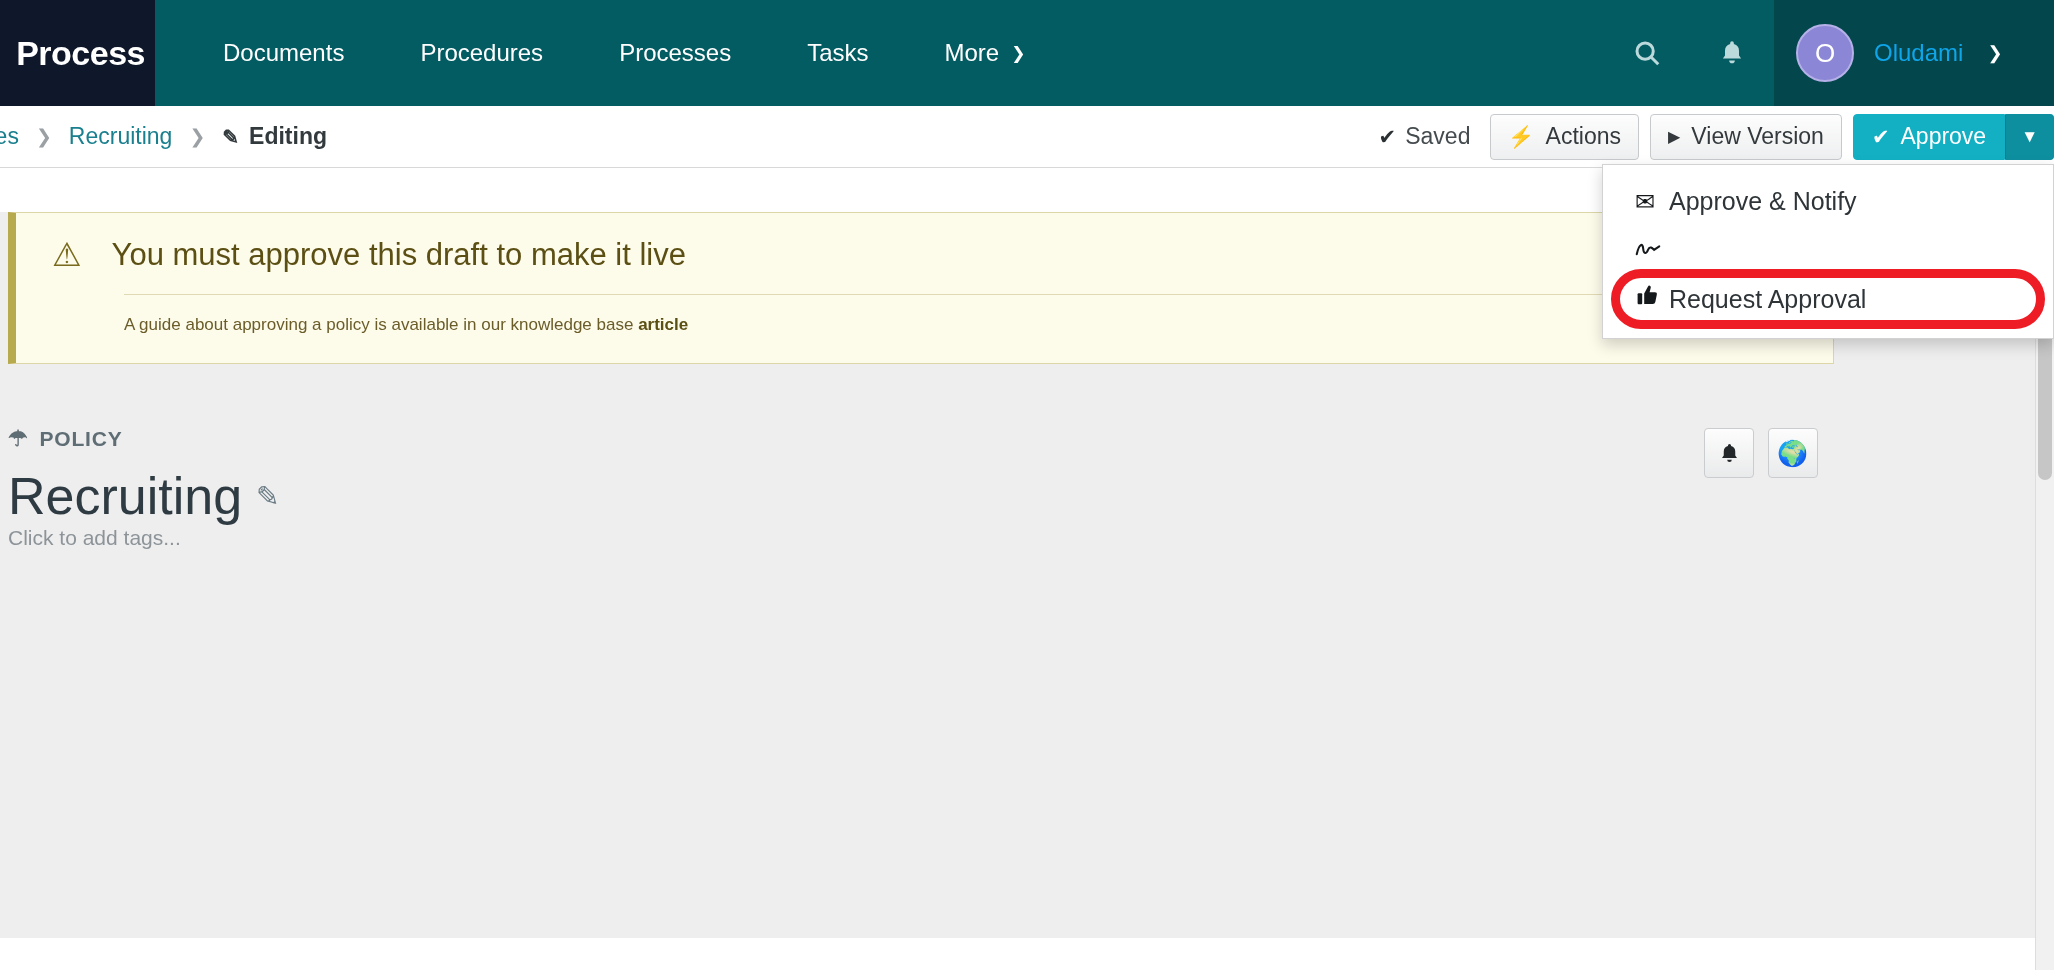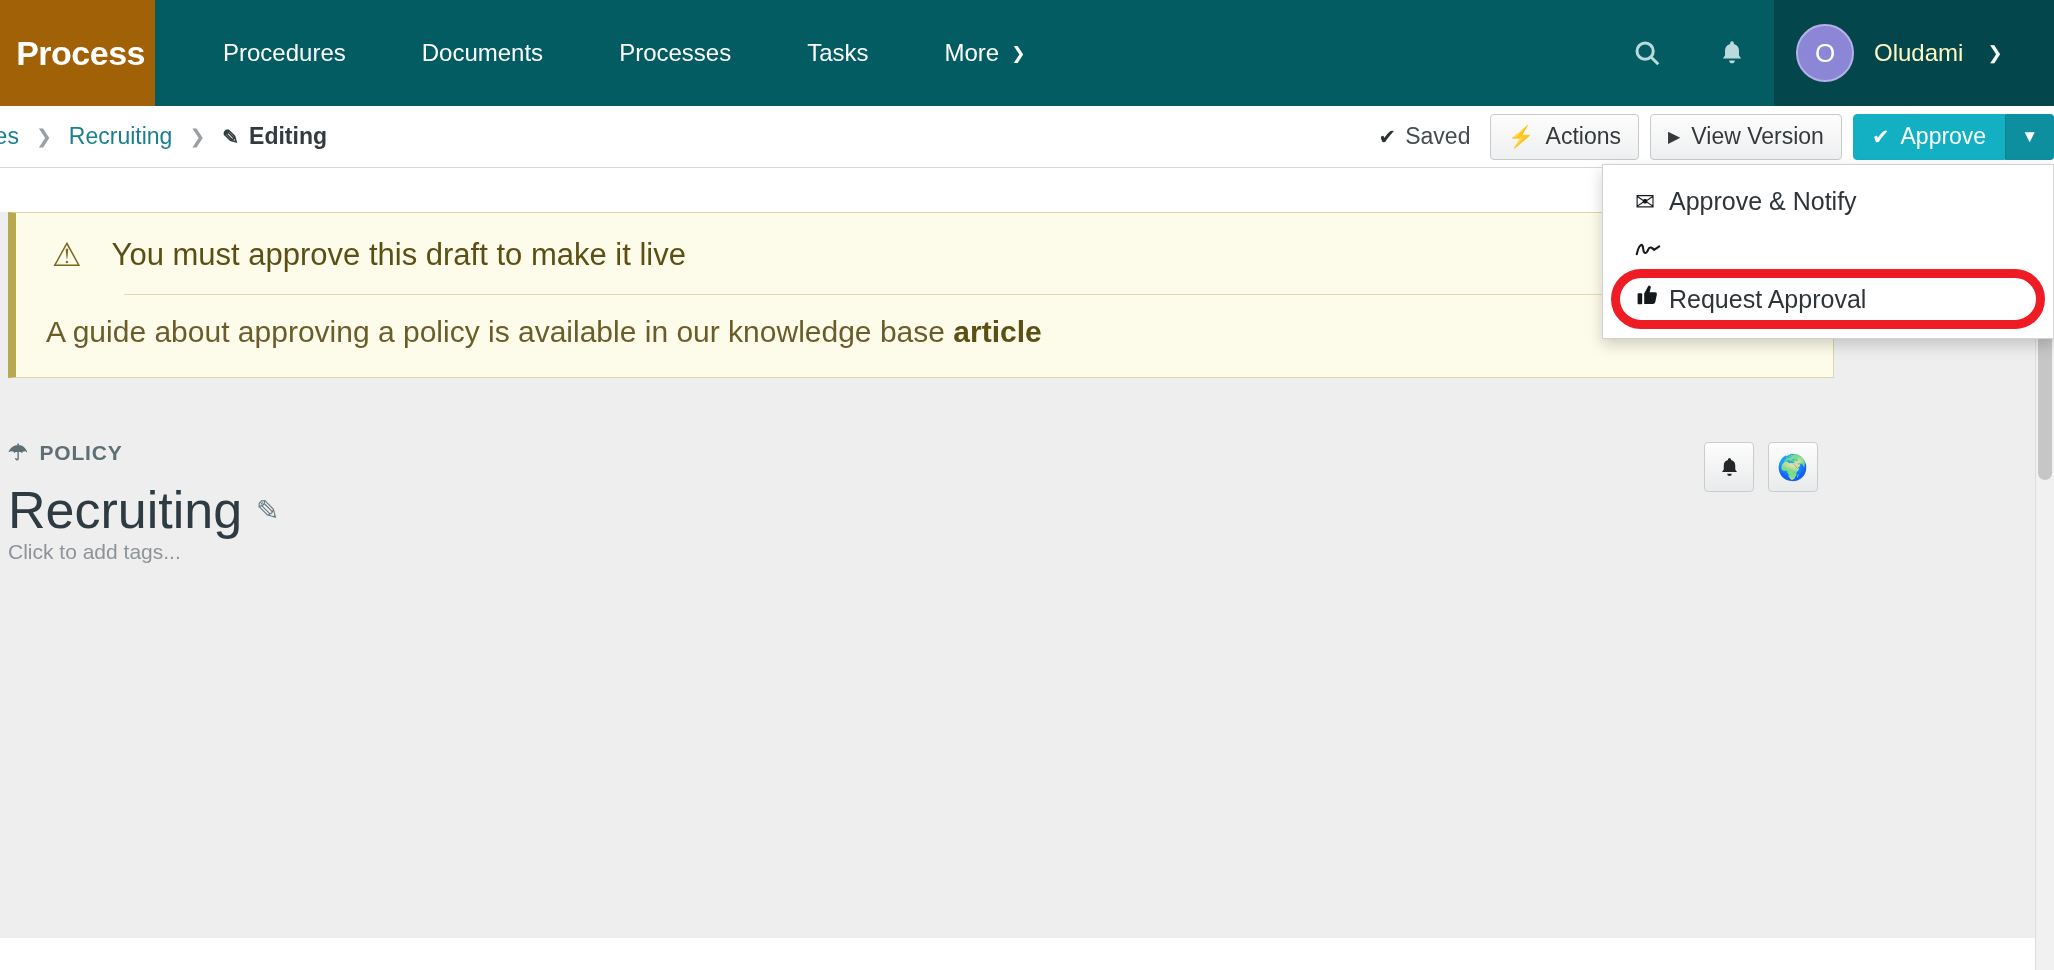"Process" .logo-block { background: #a16207 -> #0f172a }
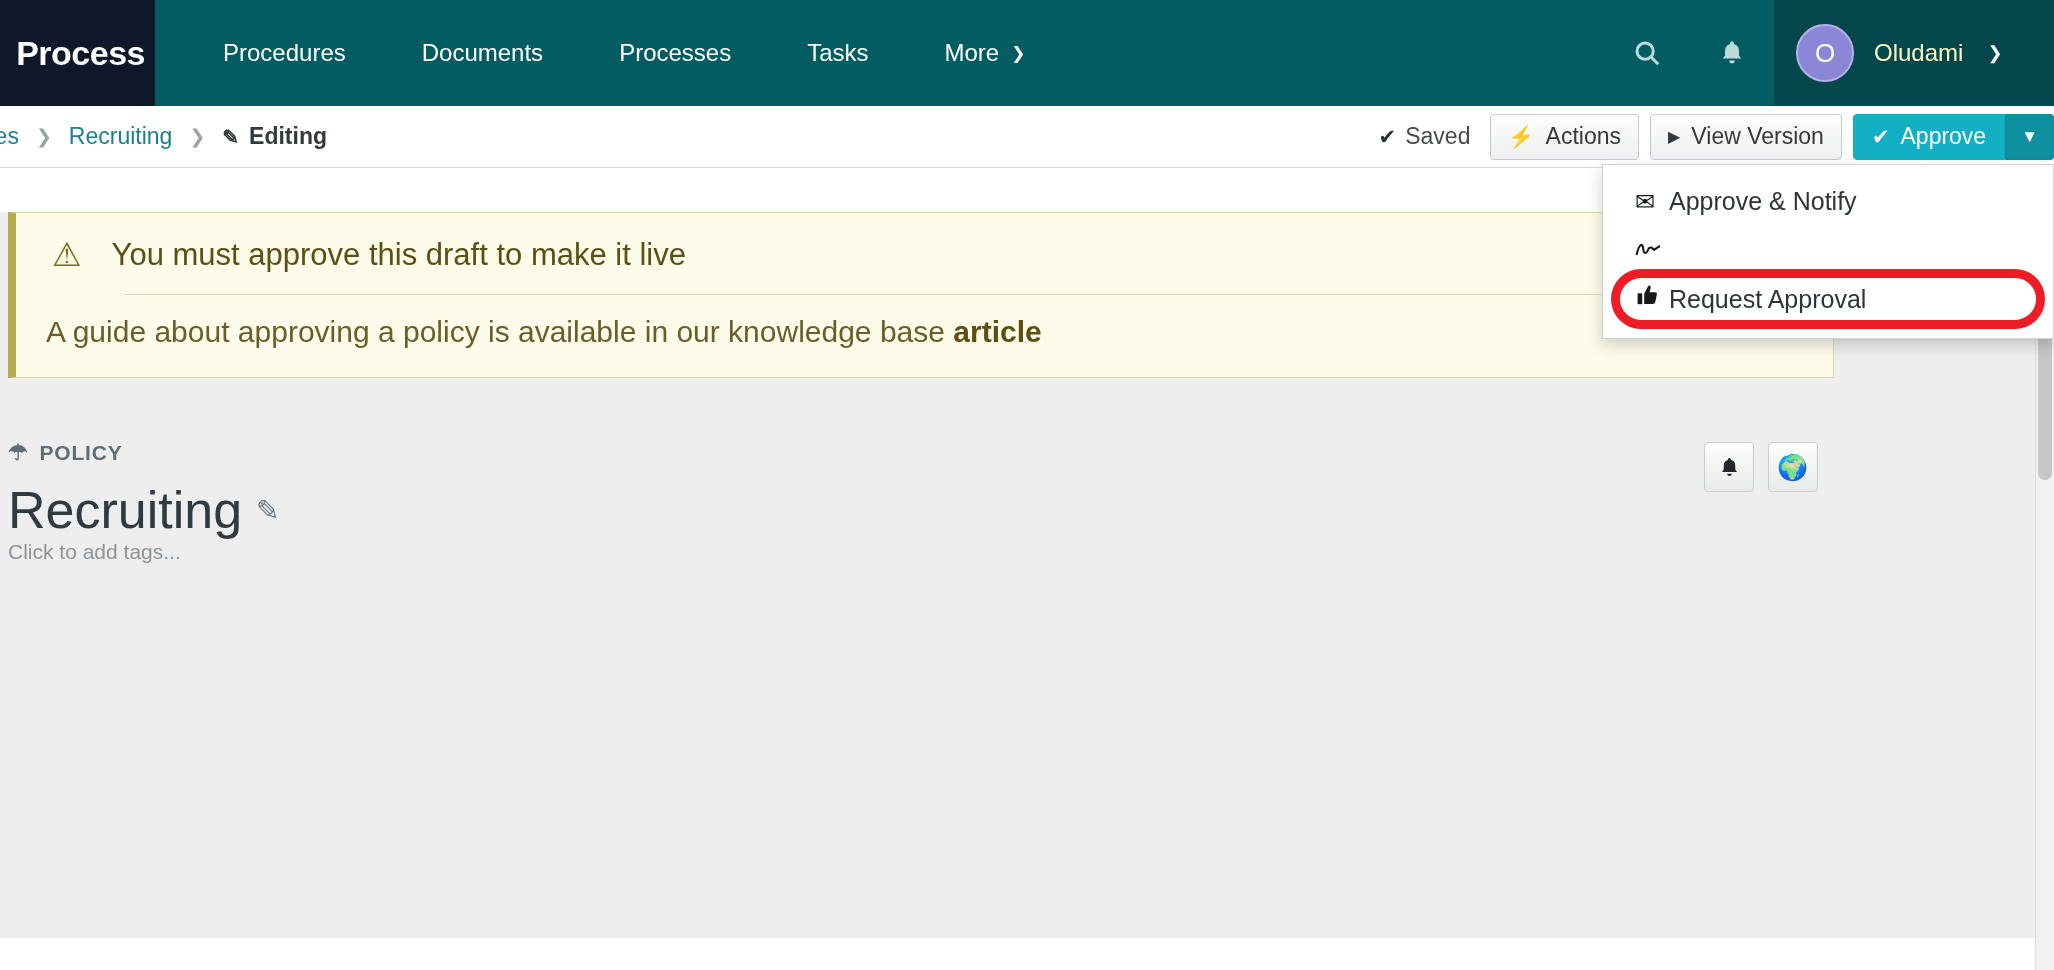"Procedures" div.nav-item { order: before "Documents" -> after "Documents" }
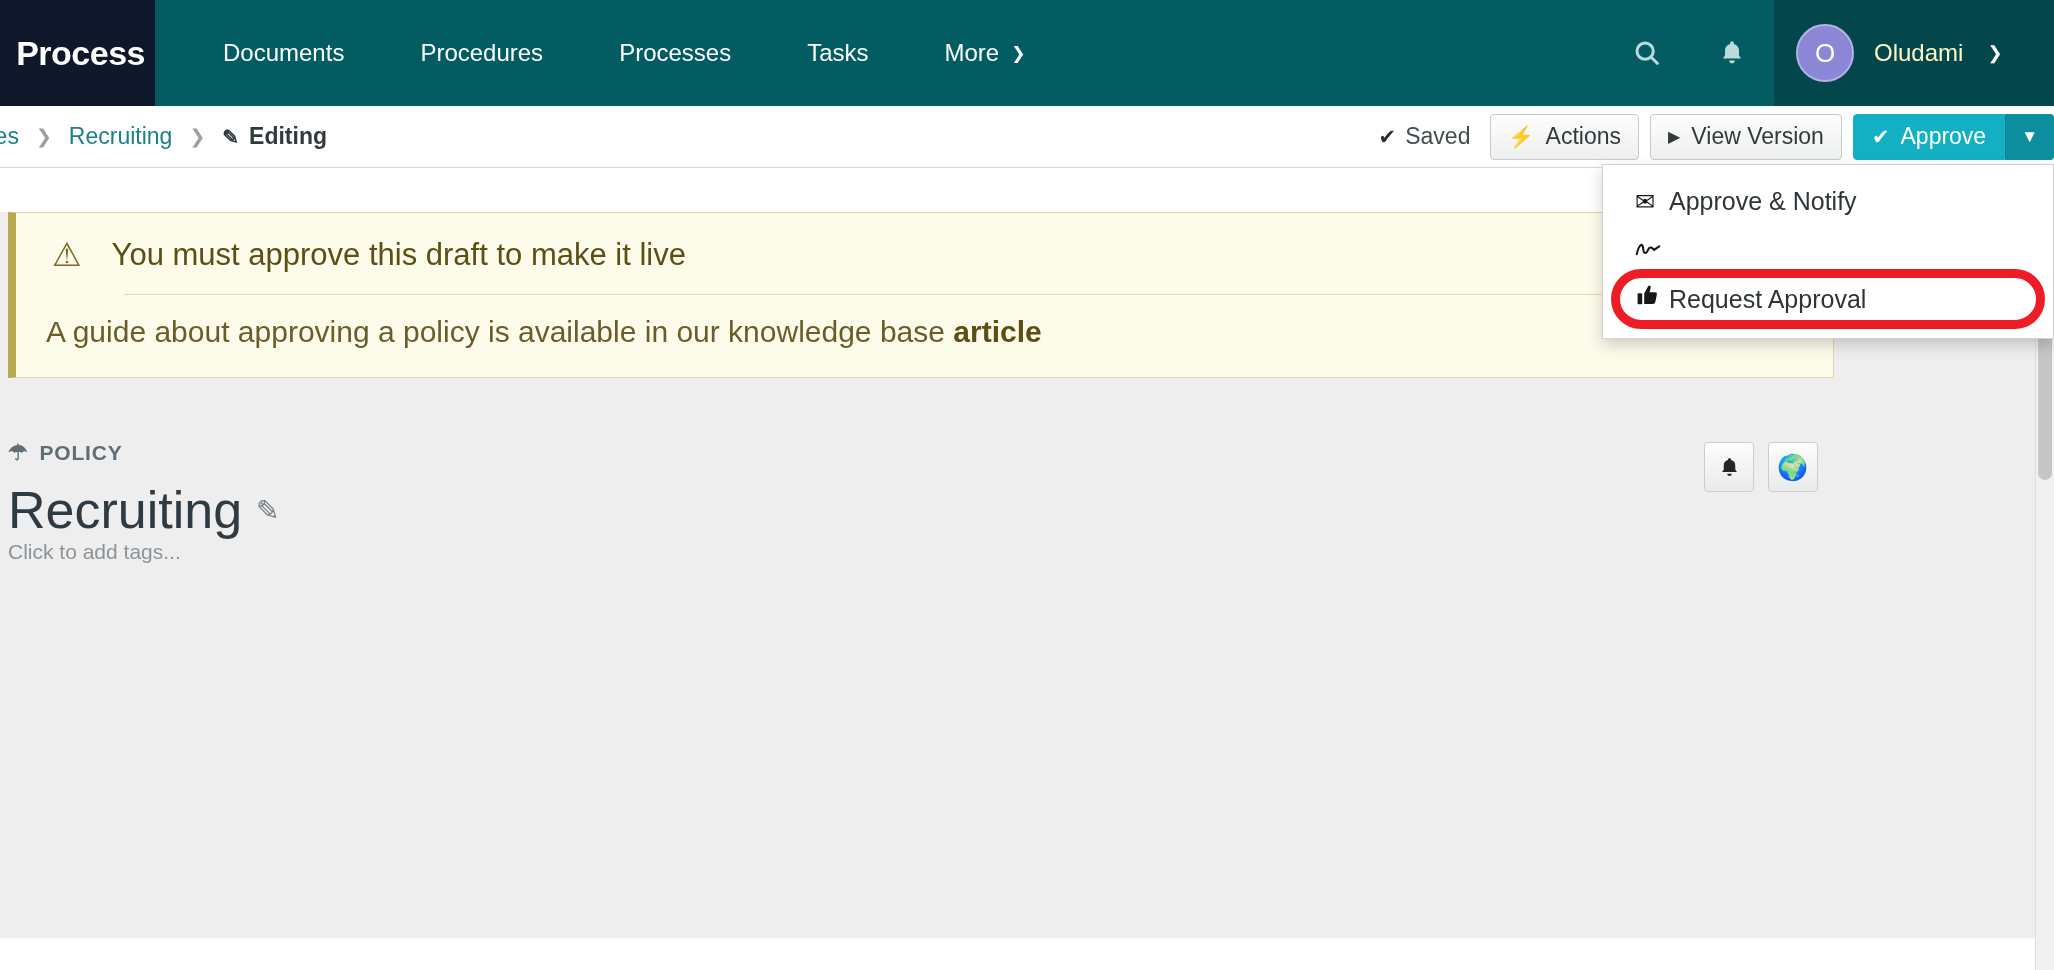"Oludami" .user-name { color: #fef9c3 -> #0ea5e9 }
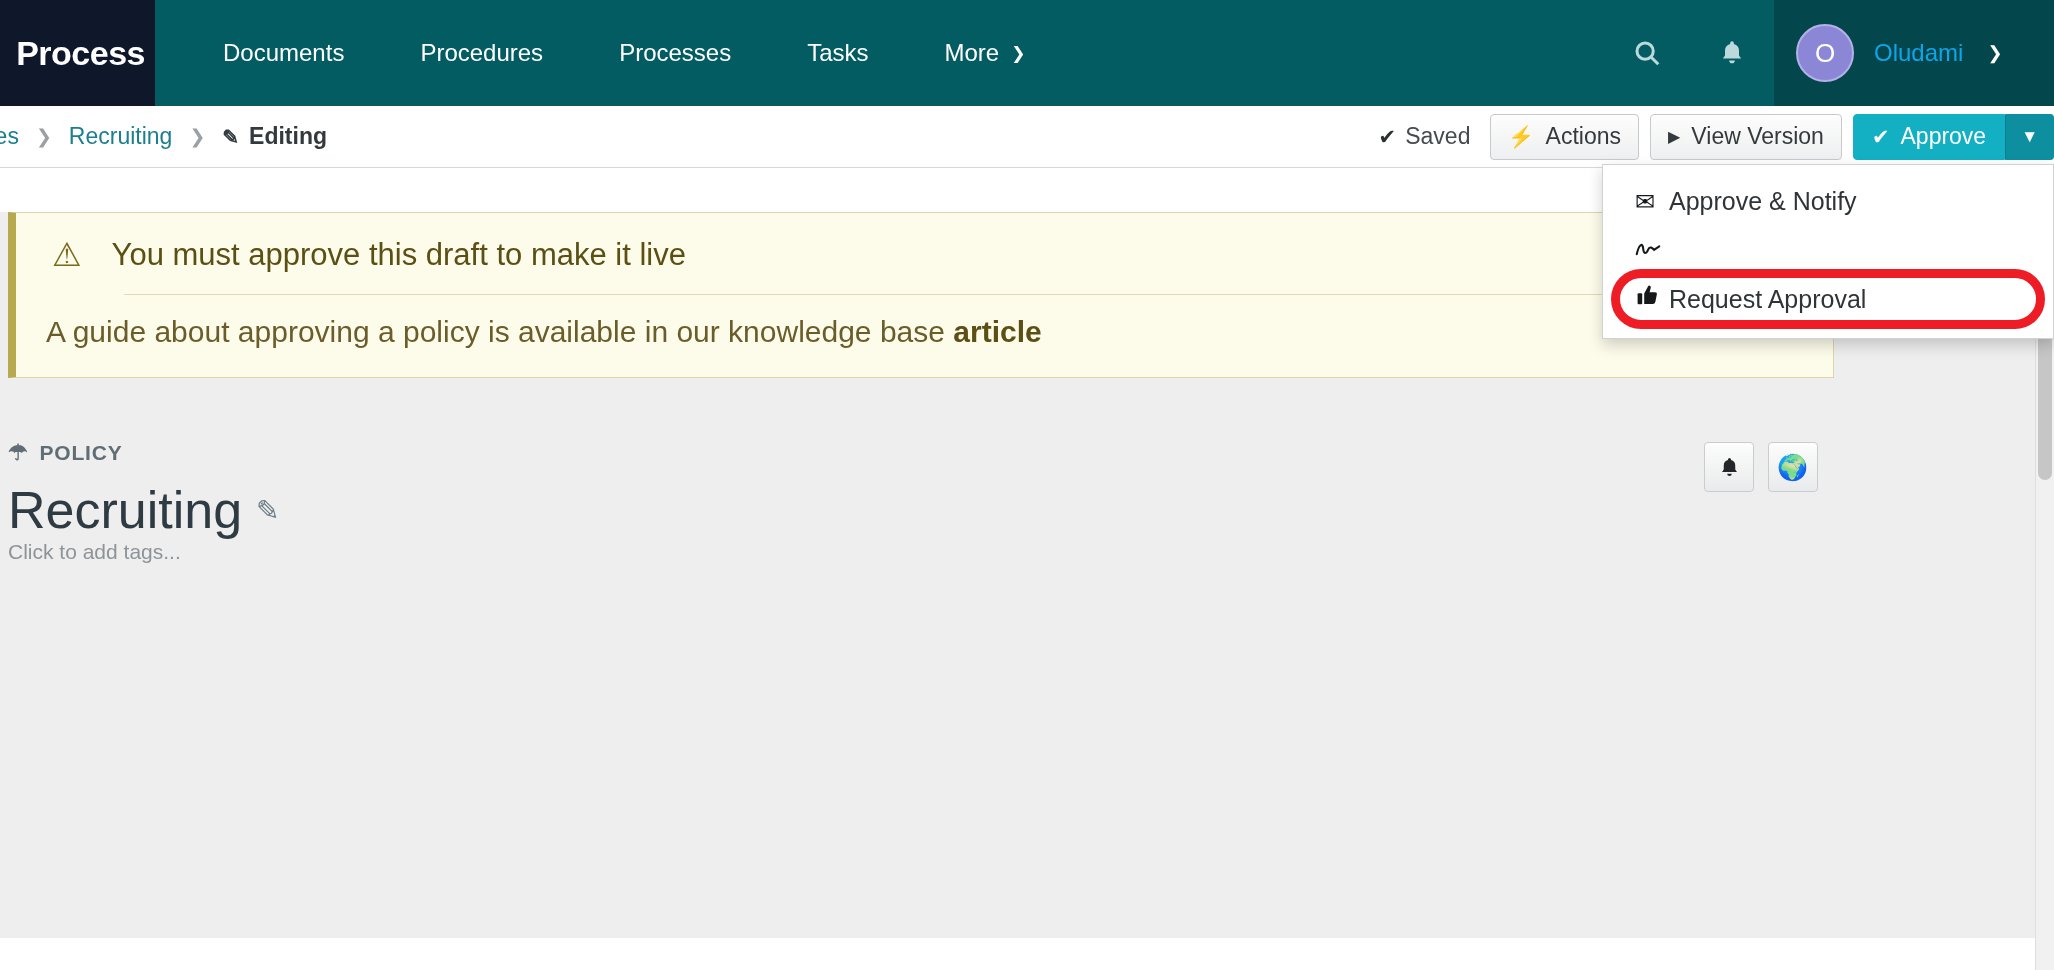"A guide about approving a" .warn-sub { font-size: 30px -> 17px; margin-left: none -> 78px }
